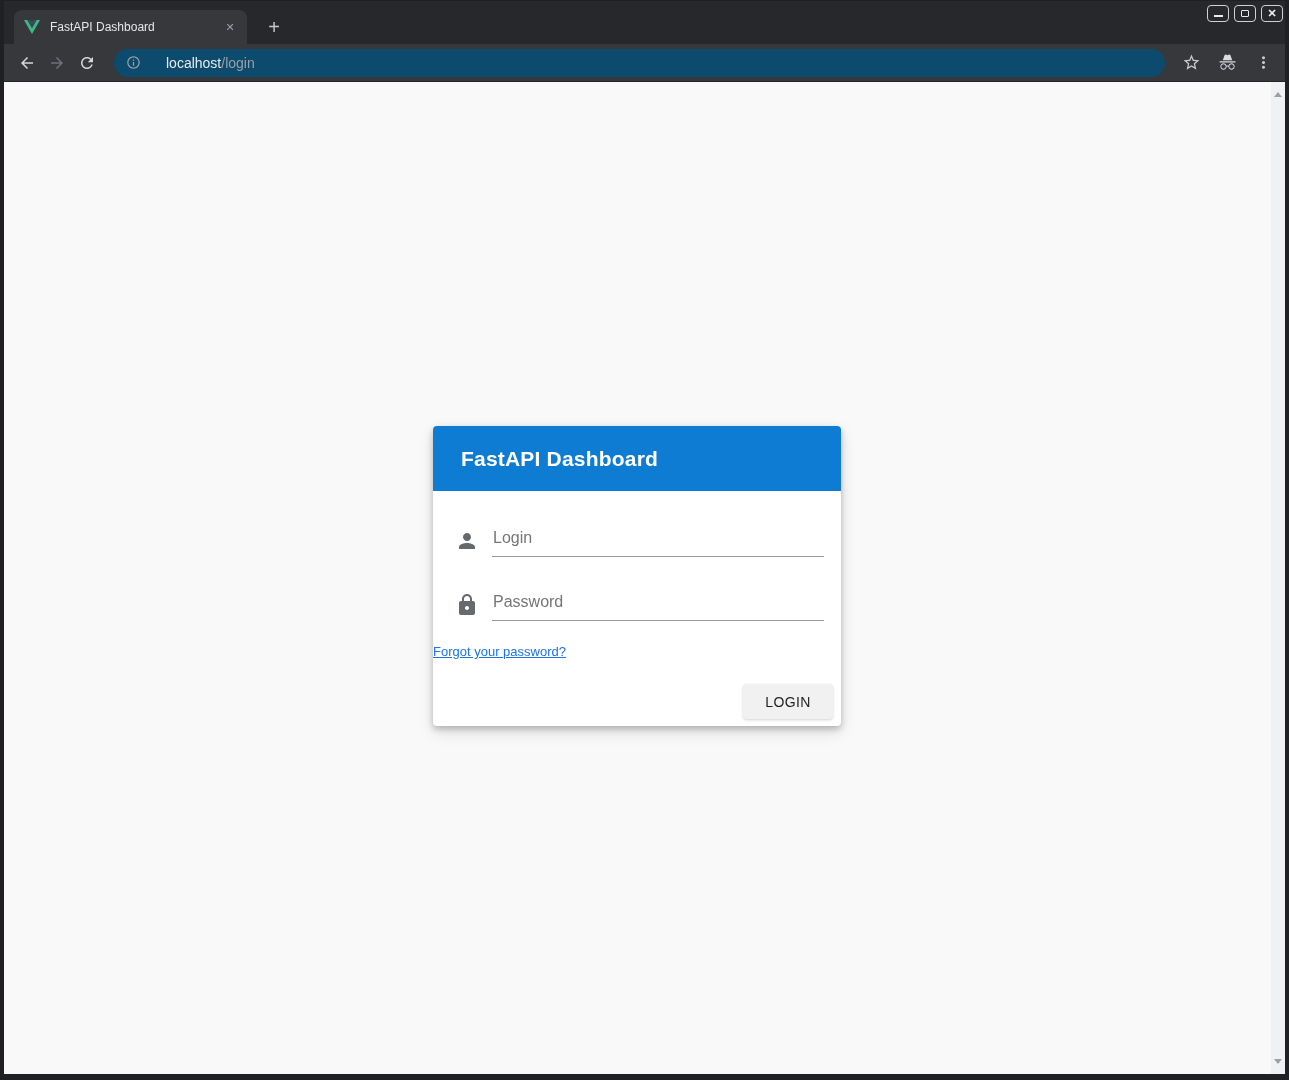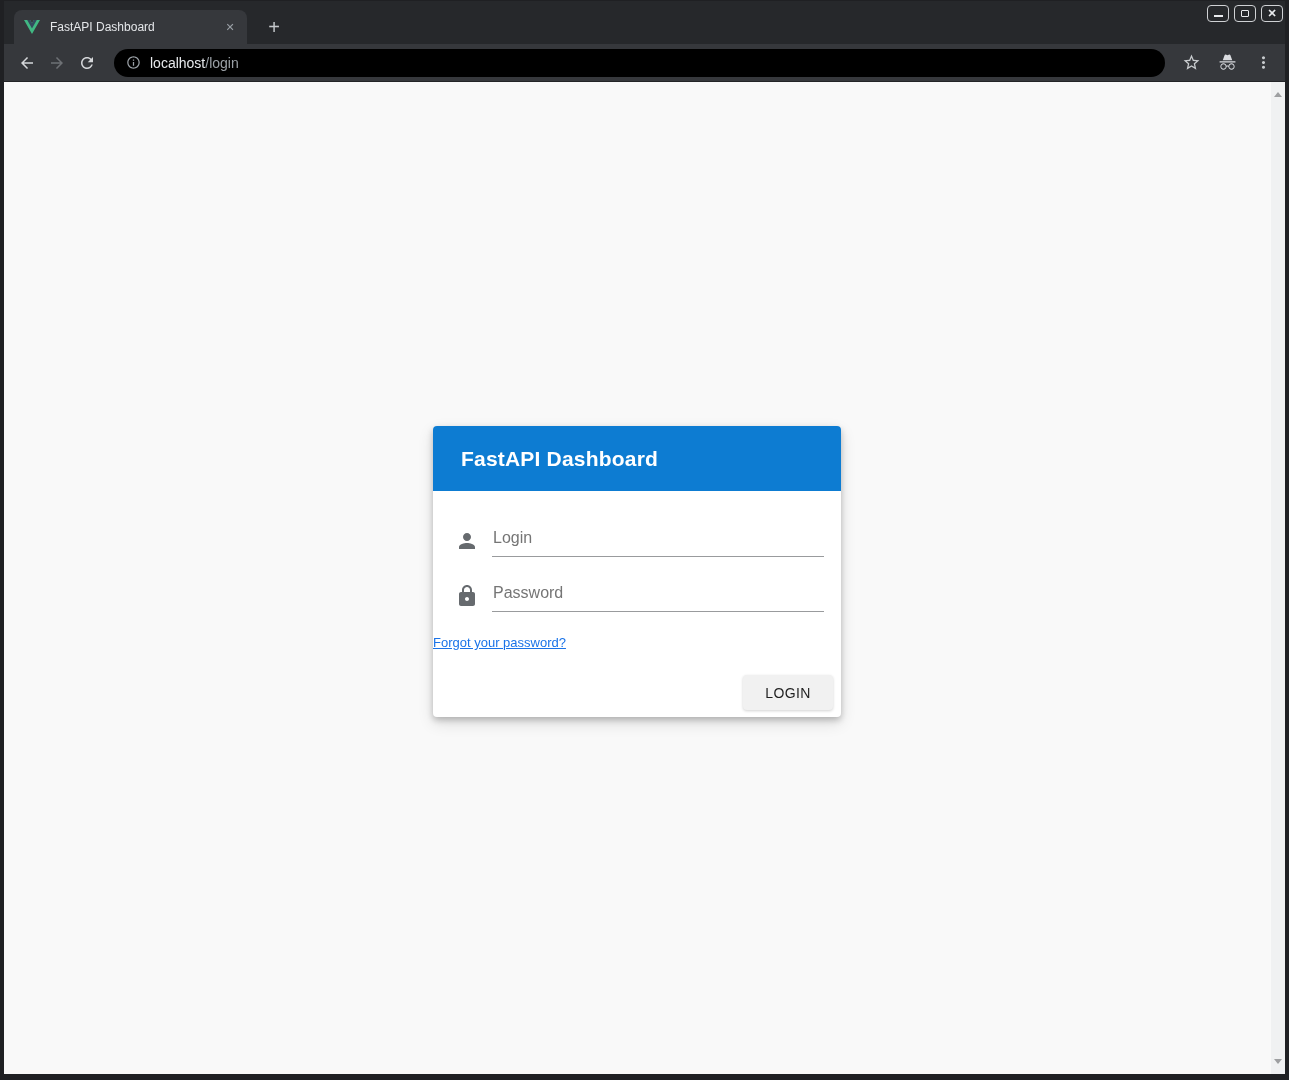"localhost/login" .address-bar { background: #000000 -> #0c4a6e; gap: none -> 16px }
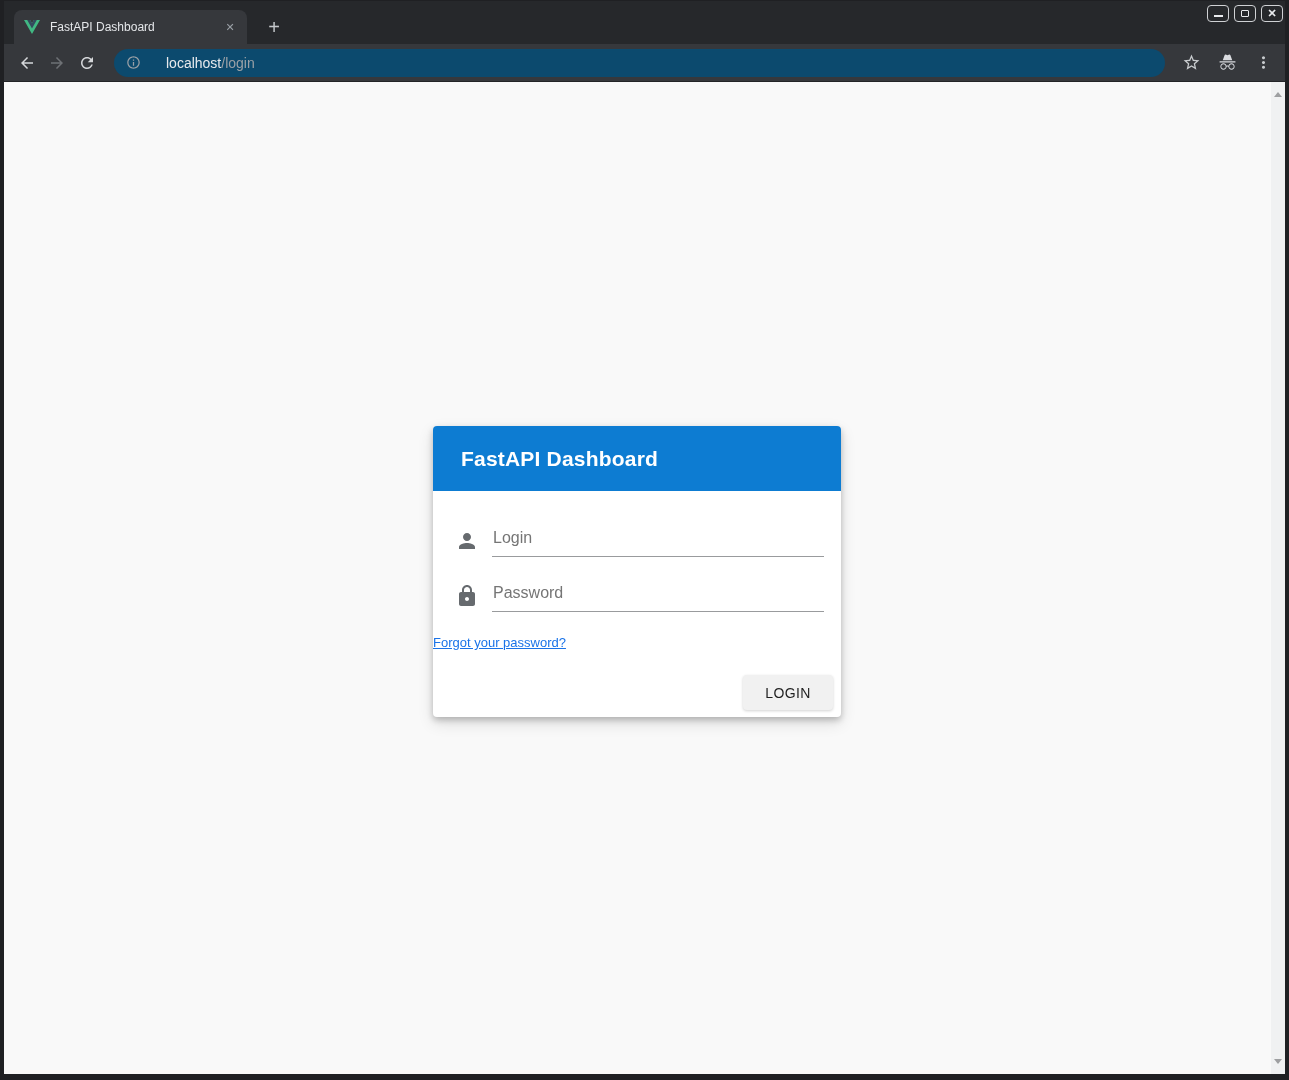"Password" .field-row.second { margin-top: 27px -> 36px }
